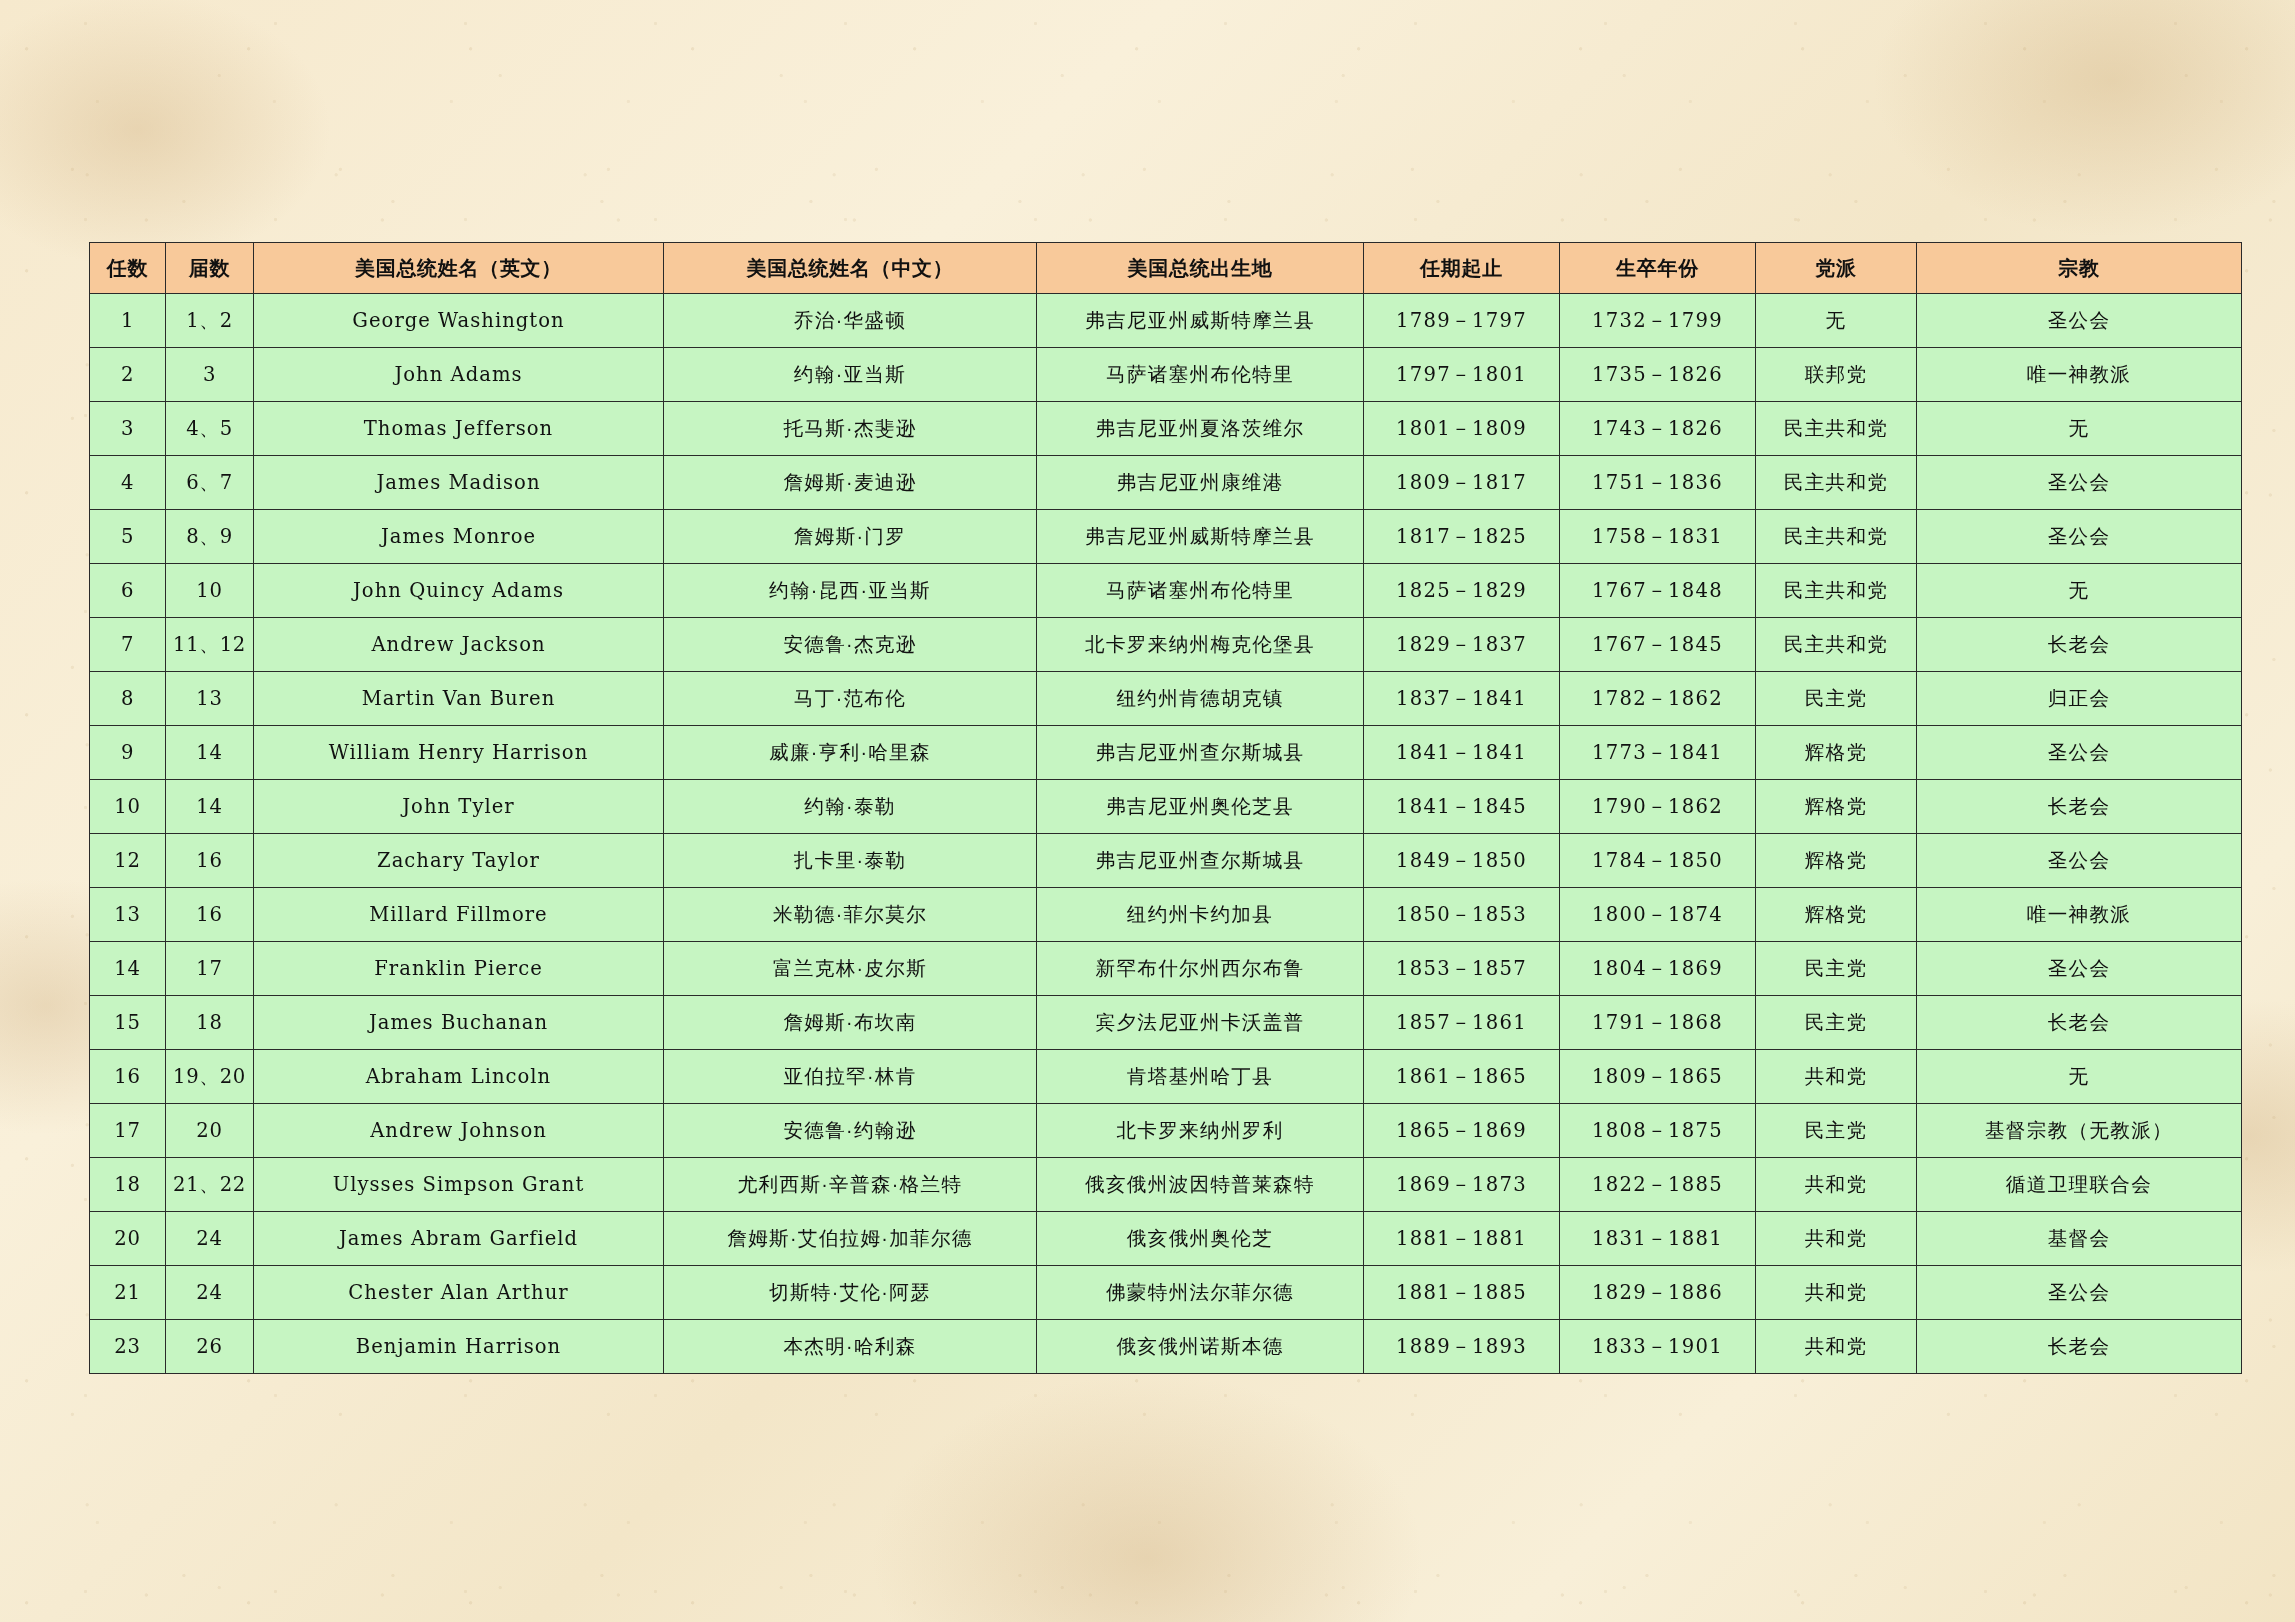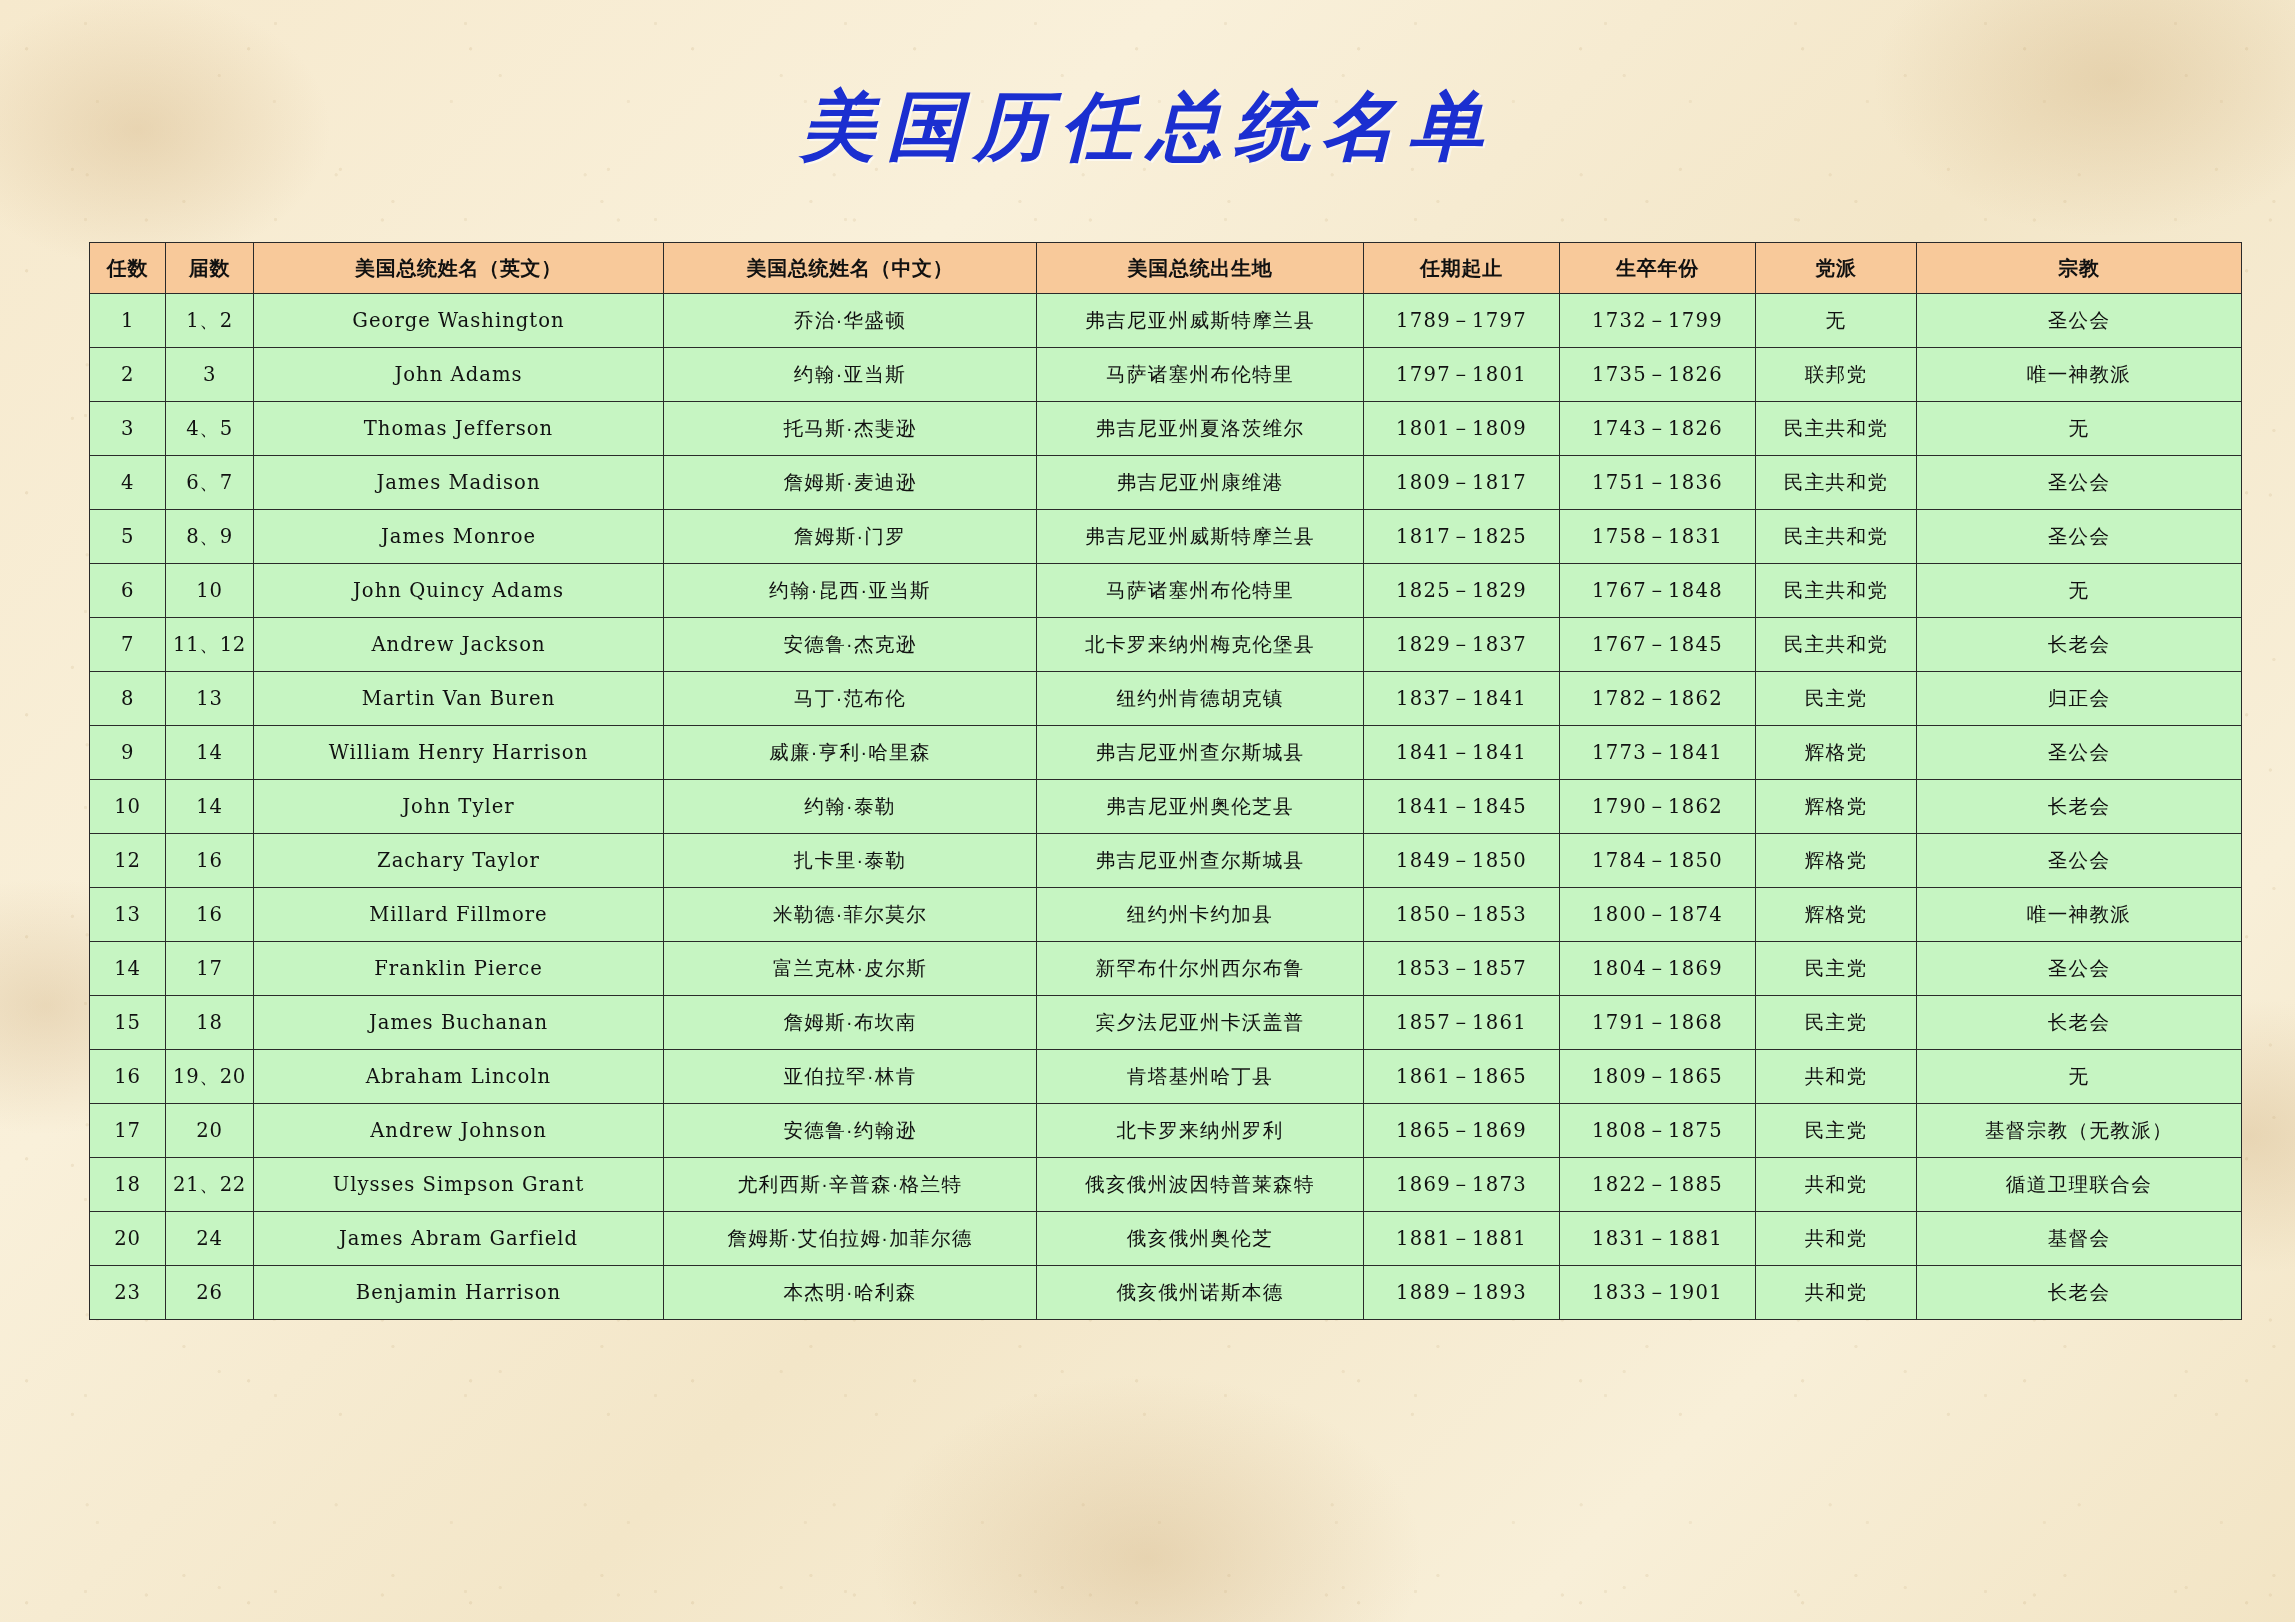"美国历任总统名单" div.page-title { html: <div>美国历任总统名单</div> -> none }
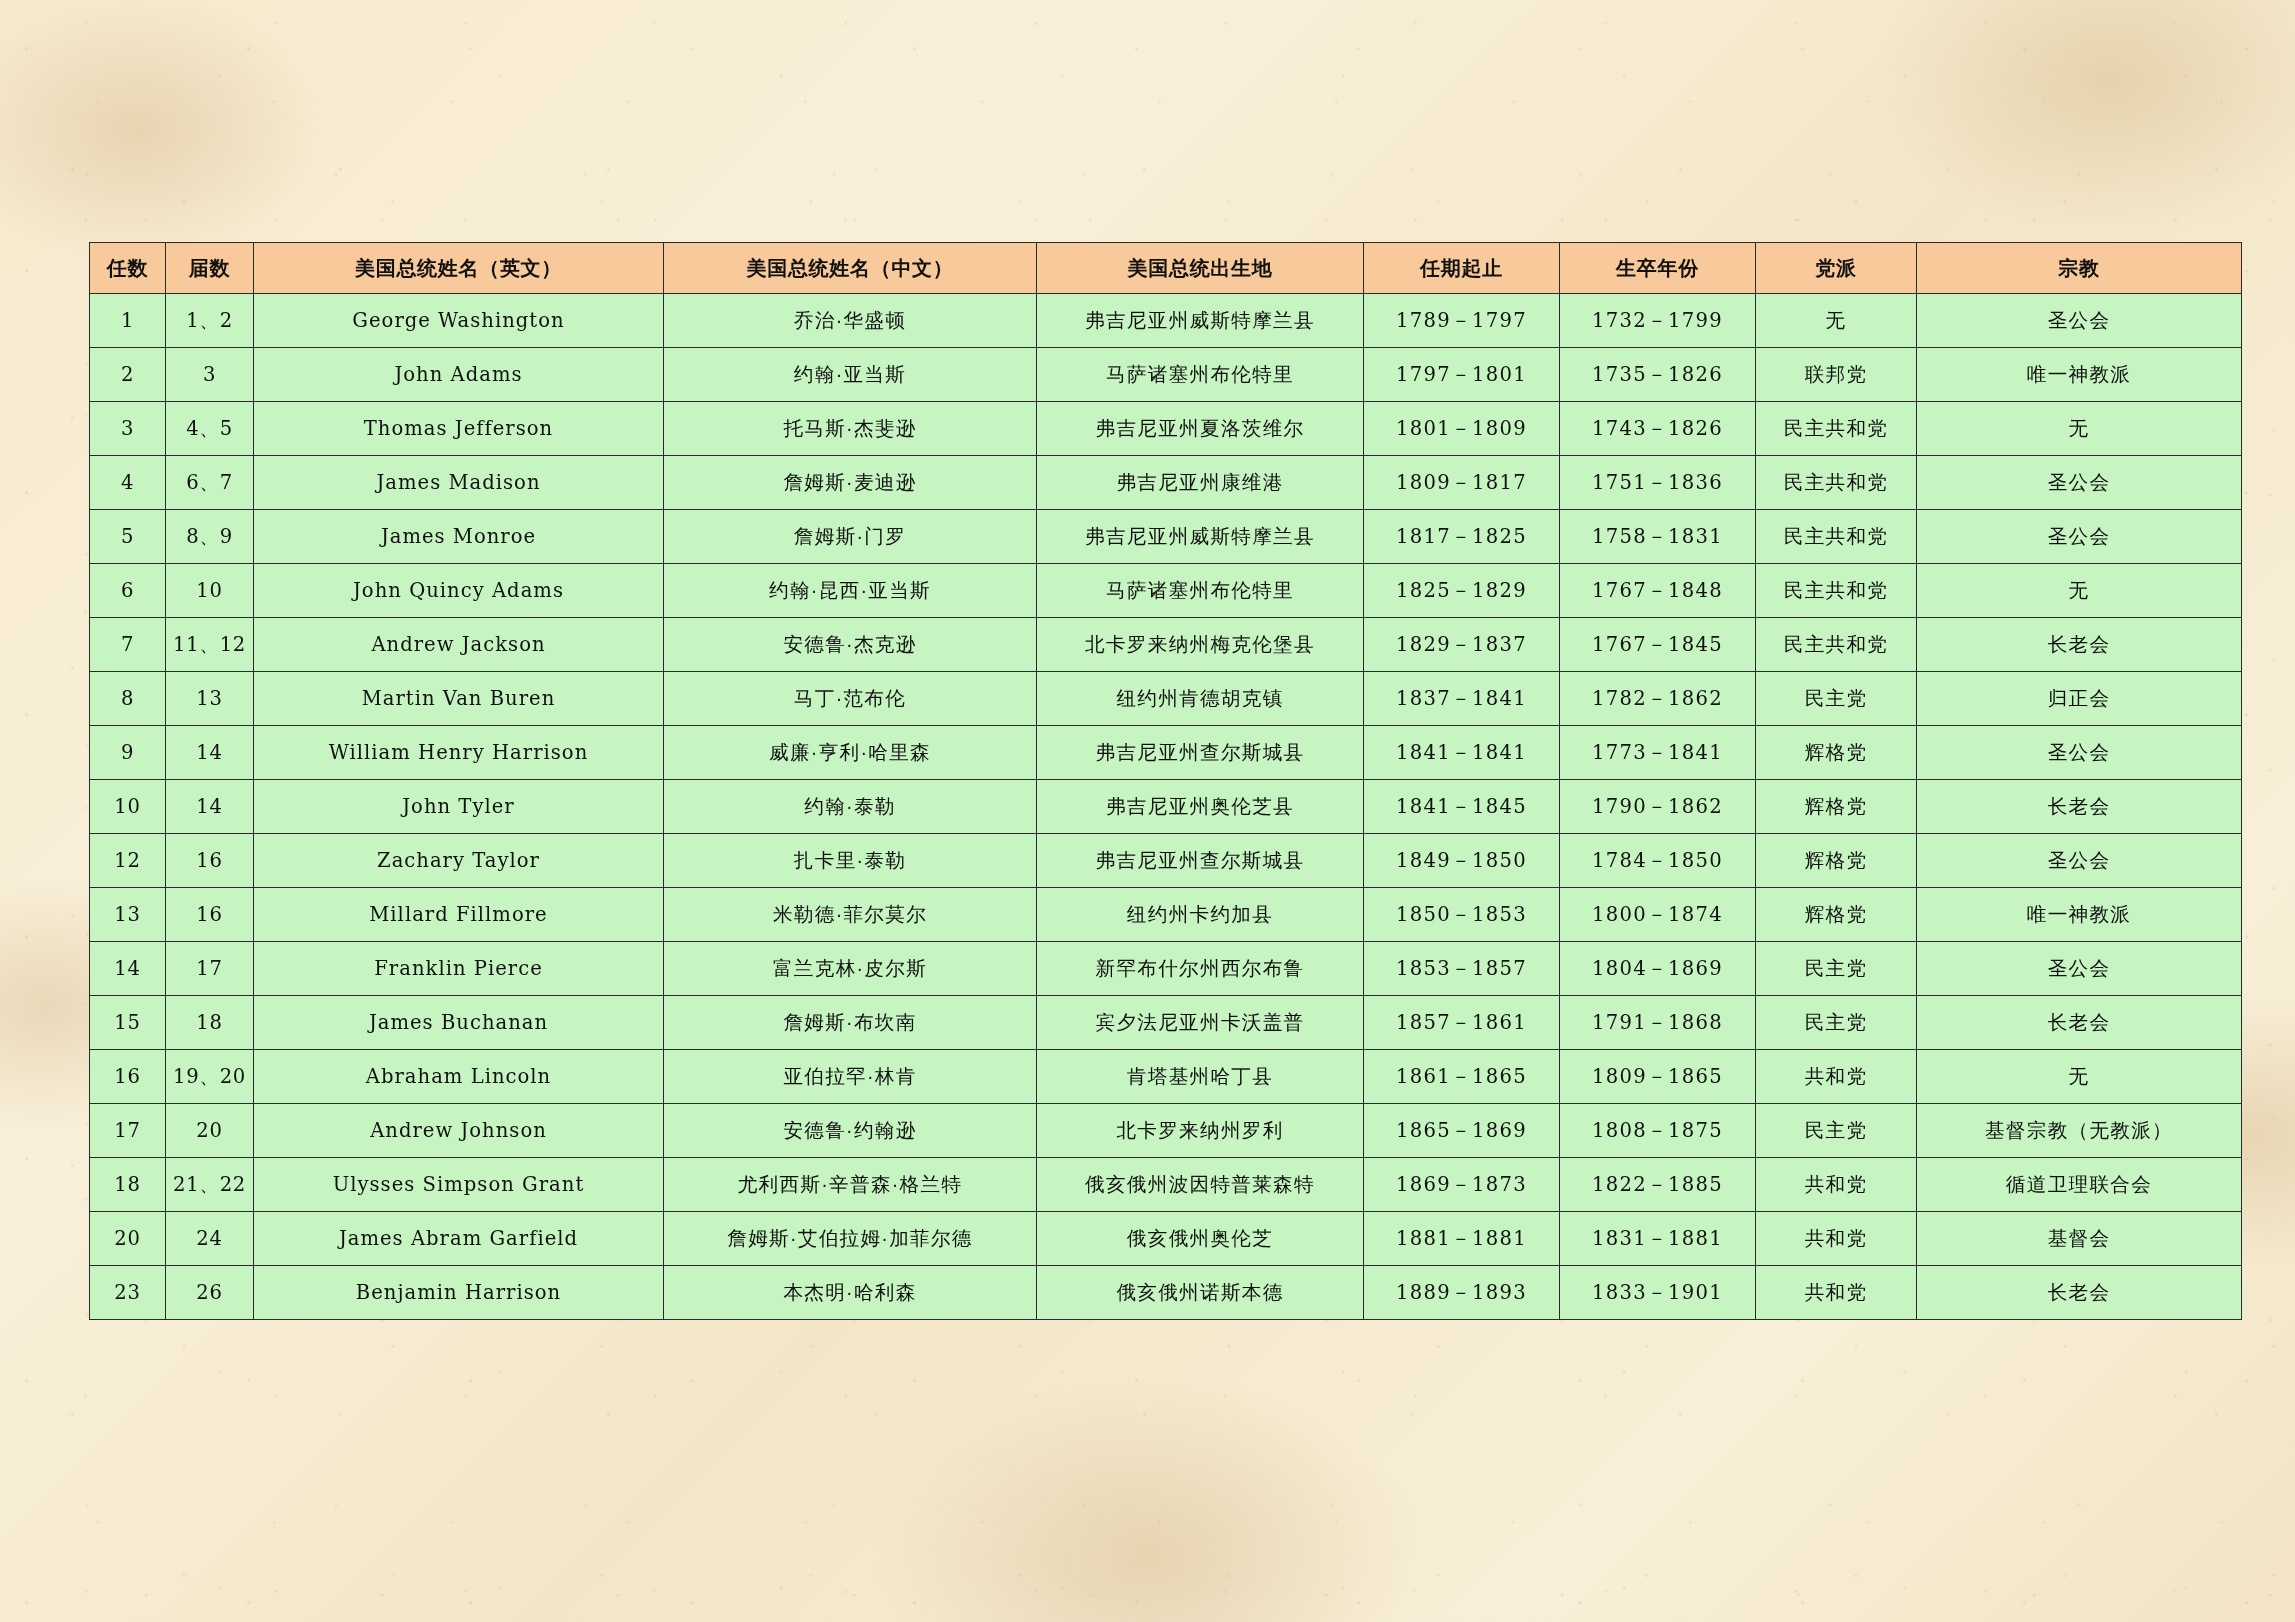"21" tr { html: none -> <tr> <td>21</td> <td>24</td> <td>Chester Alan Arthur</td> <td>切斯特·艾伦·阿瑟</td> <td>佛蒙特州法尔菲尔德</td> <td>1881－1885</td> <td>1829－1886</td> <td>共和党</td> <td>圣公会</td> </tr> }
